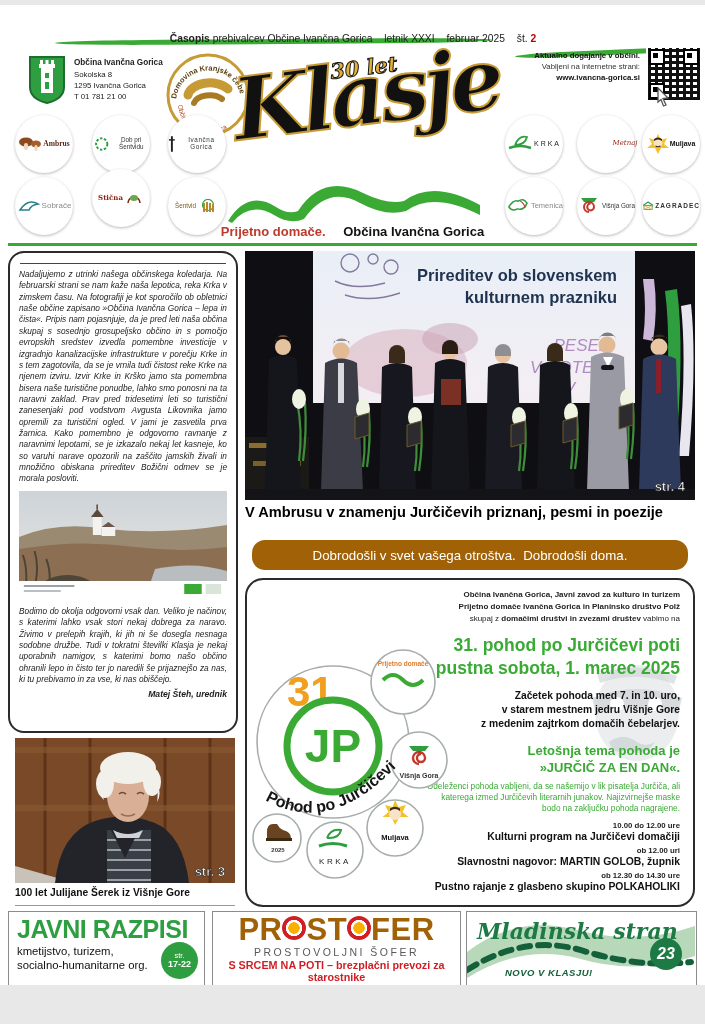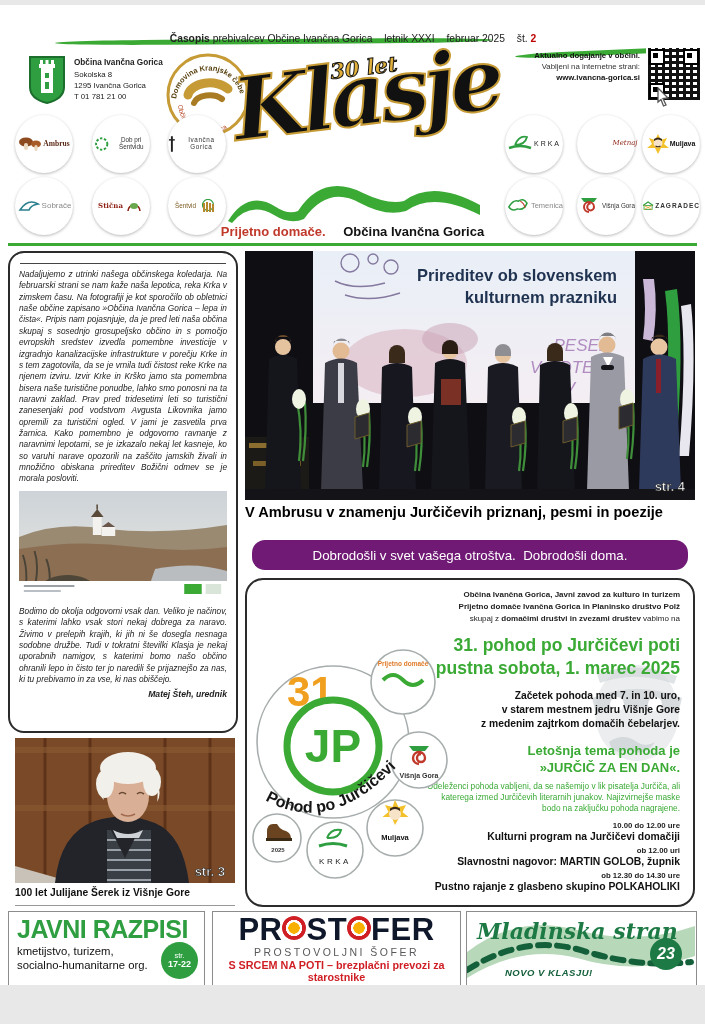"Stična" div.circle { top: 172px -> 164px }
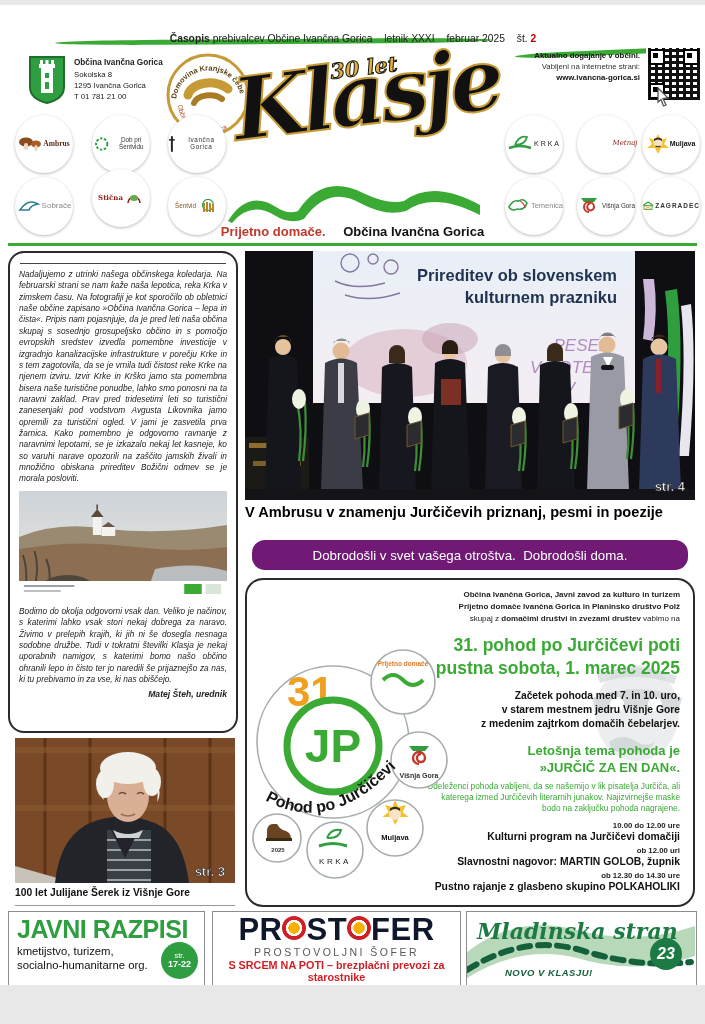"Dobrodošli v svet vašega otroštva." .banner { background: #701a75 -> #a16207 }
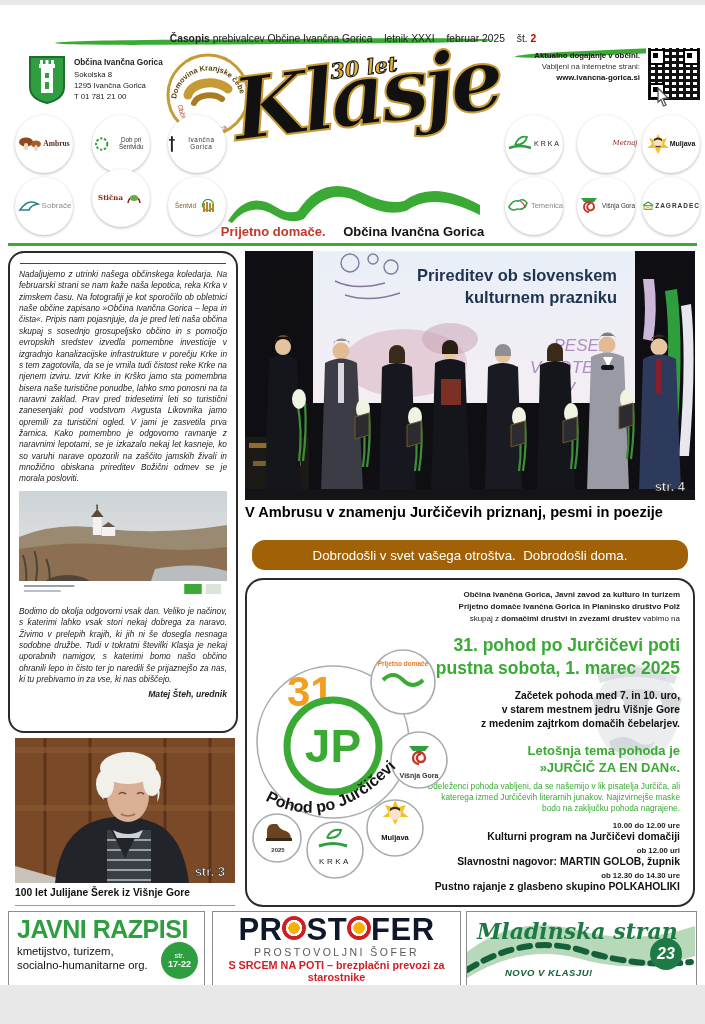"PR ST FER" .pf-title { color: #0f172a -> #a16207 }
